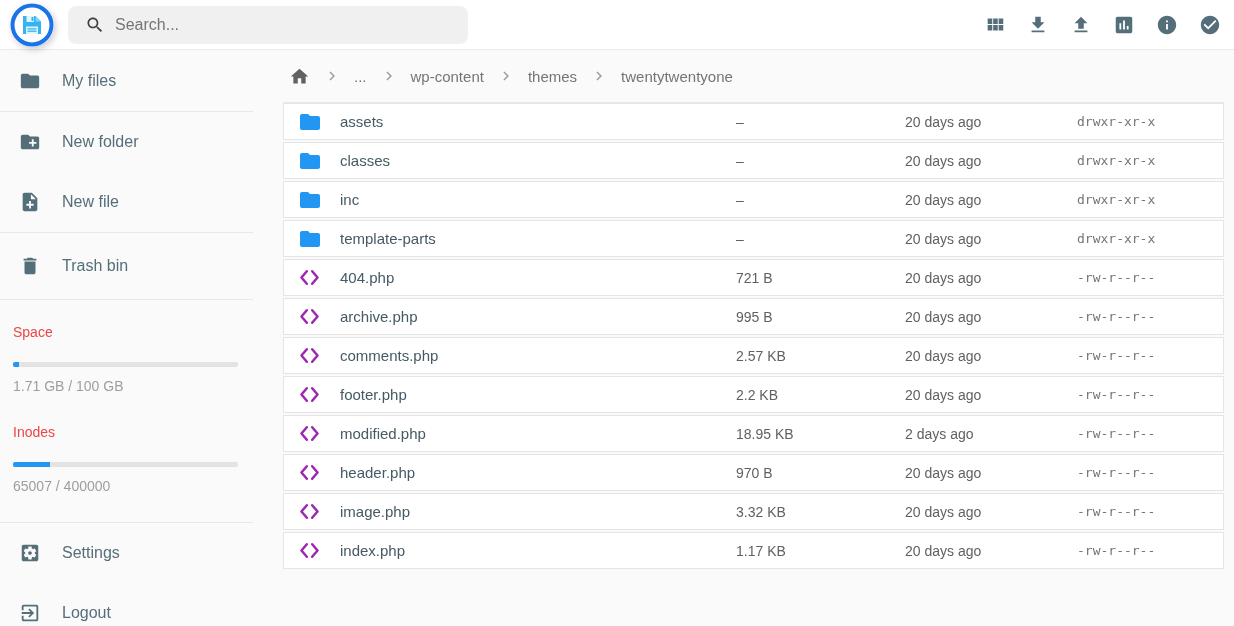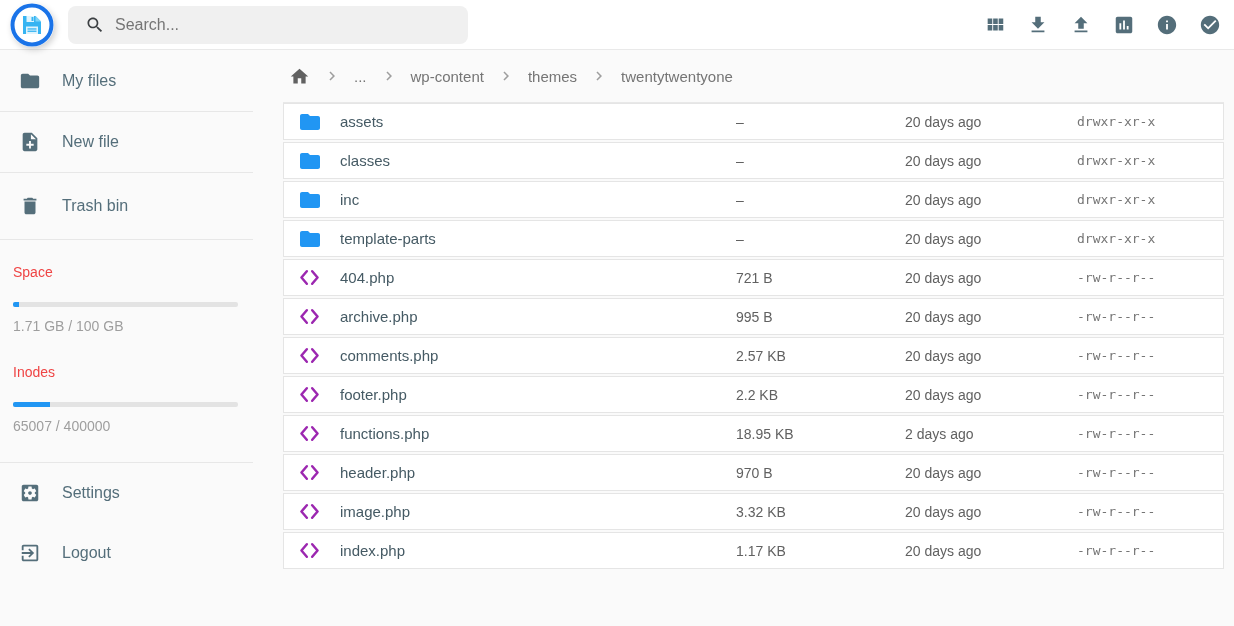"New folder" div.side-item { html: none -> <div> <svg> <path></path> </svg> <span>New folder</span> </div> }
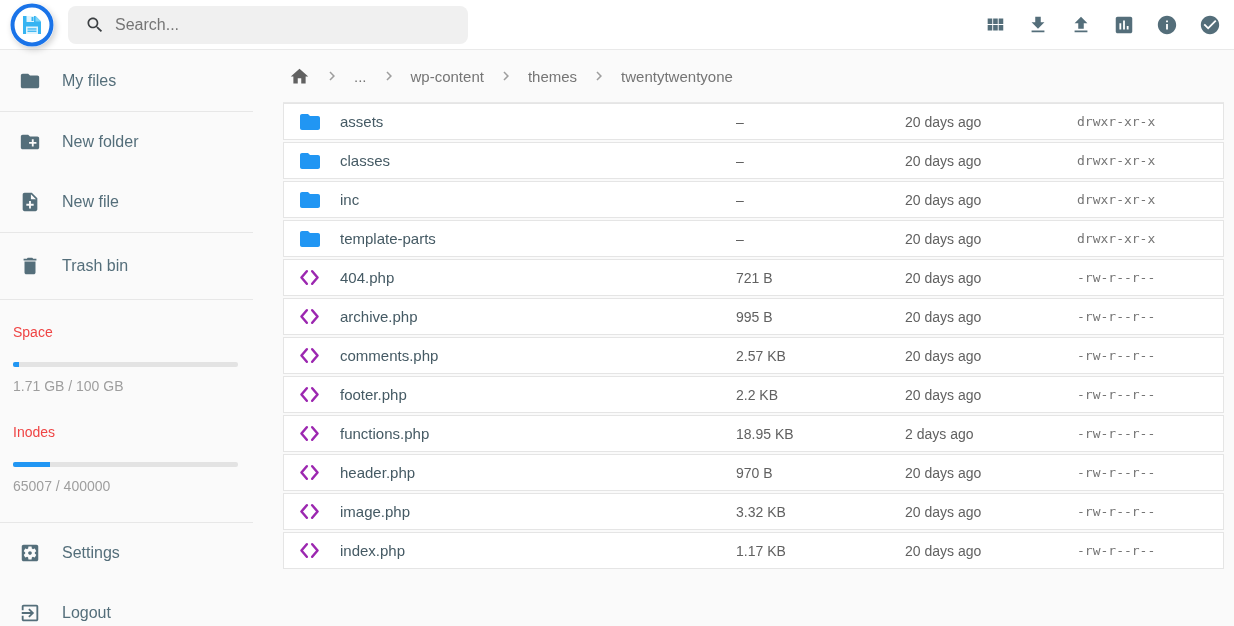"functions.php" span.fname { text: functions.php -> modified.php }
